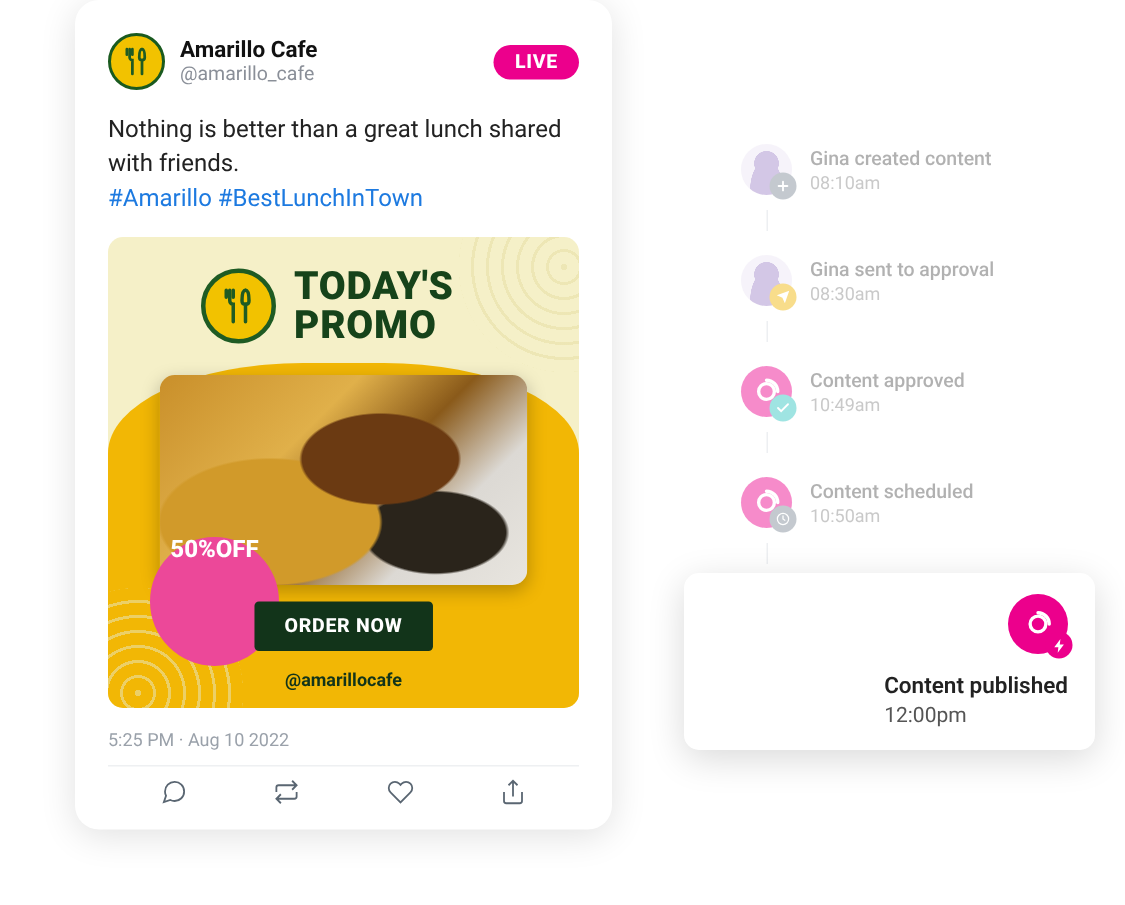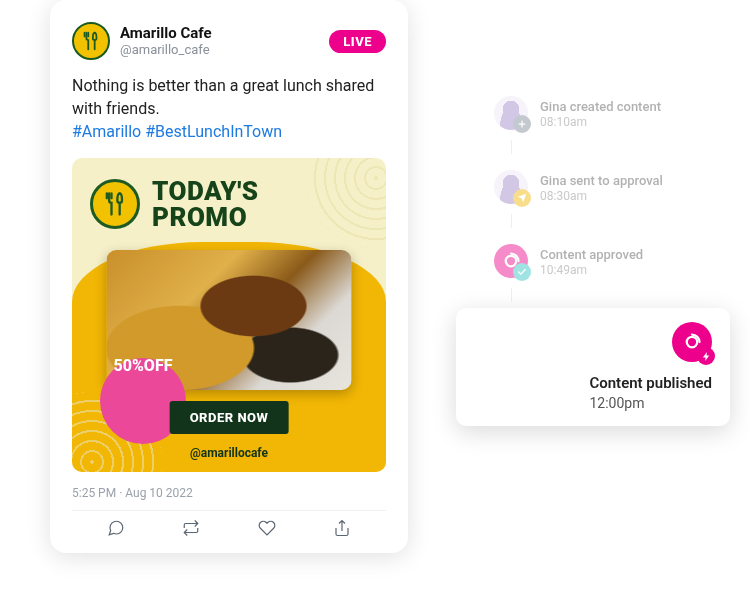"TODAY'S" .promo-card { padding-left: none -> 44px }
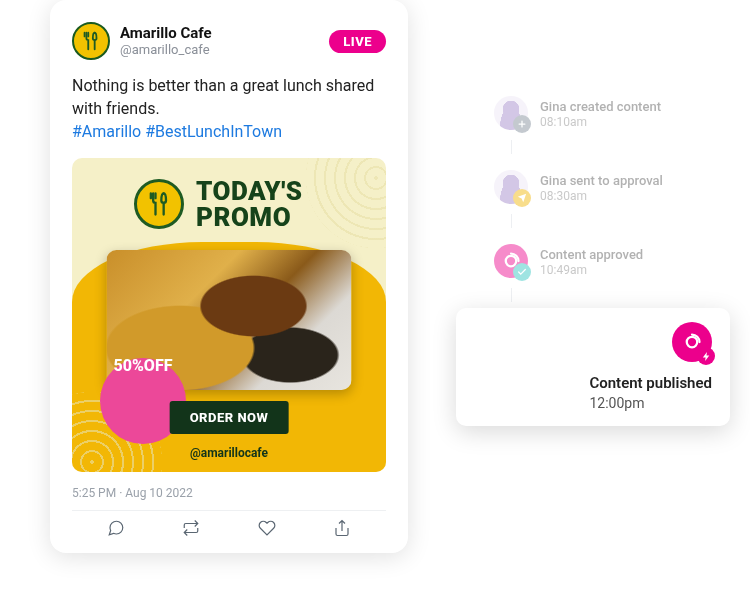"Content scheduled" div.tl-item { html: none -> <div> <div> <div> <div> <svg> <circle></circle> <path></path> </svg> </div> </div> <div> <svg> <circle></circle> <path></path> </svg> </div> </div> <div> <div>Content scheduled</div> <div>10:50am</div> </div> <div></div> </div> }
